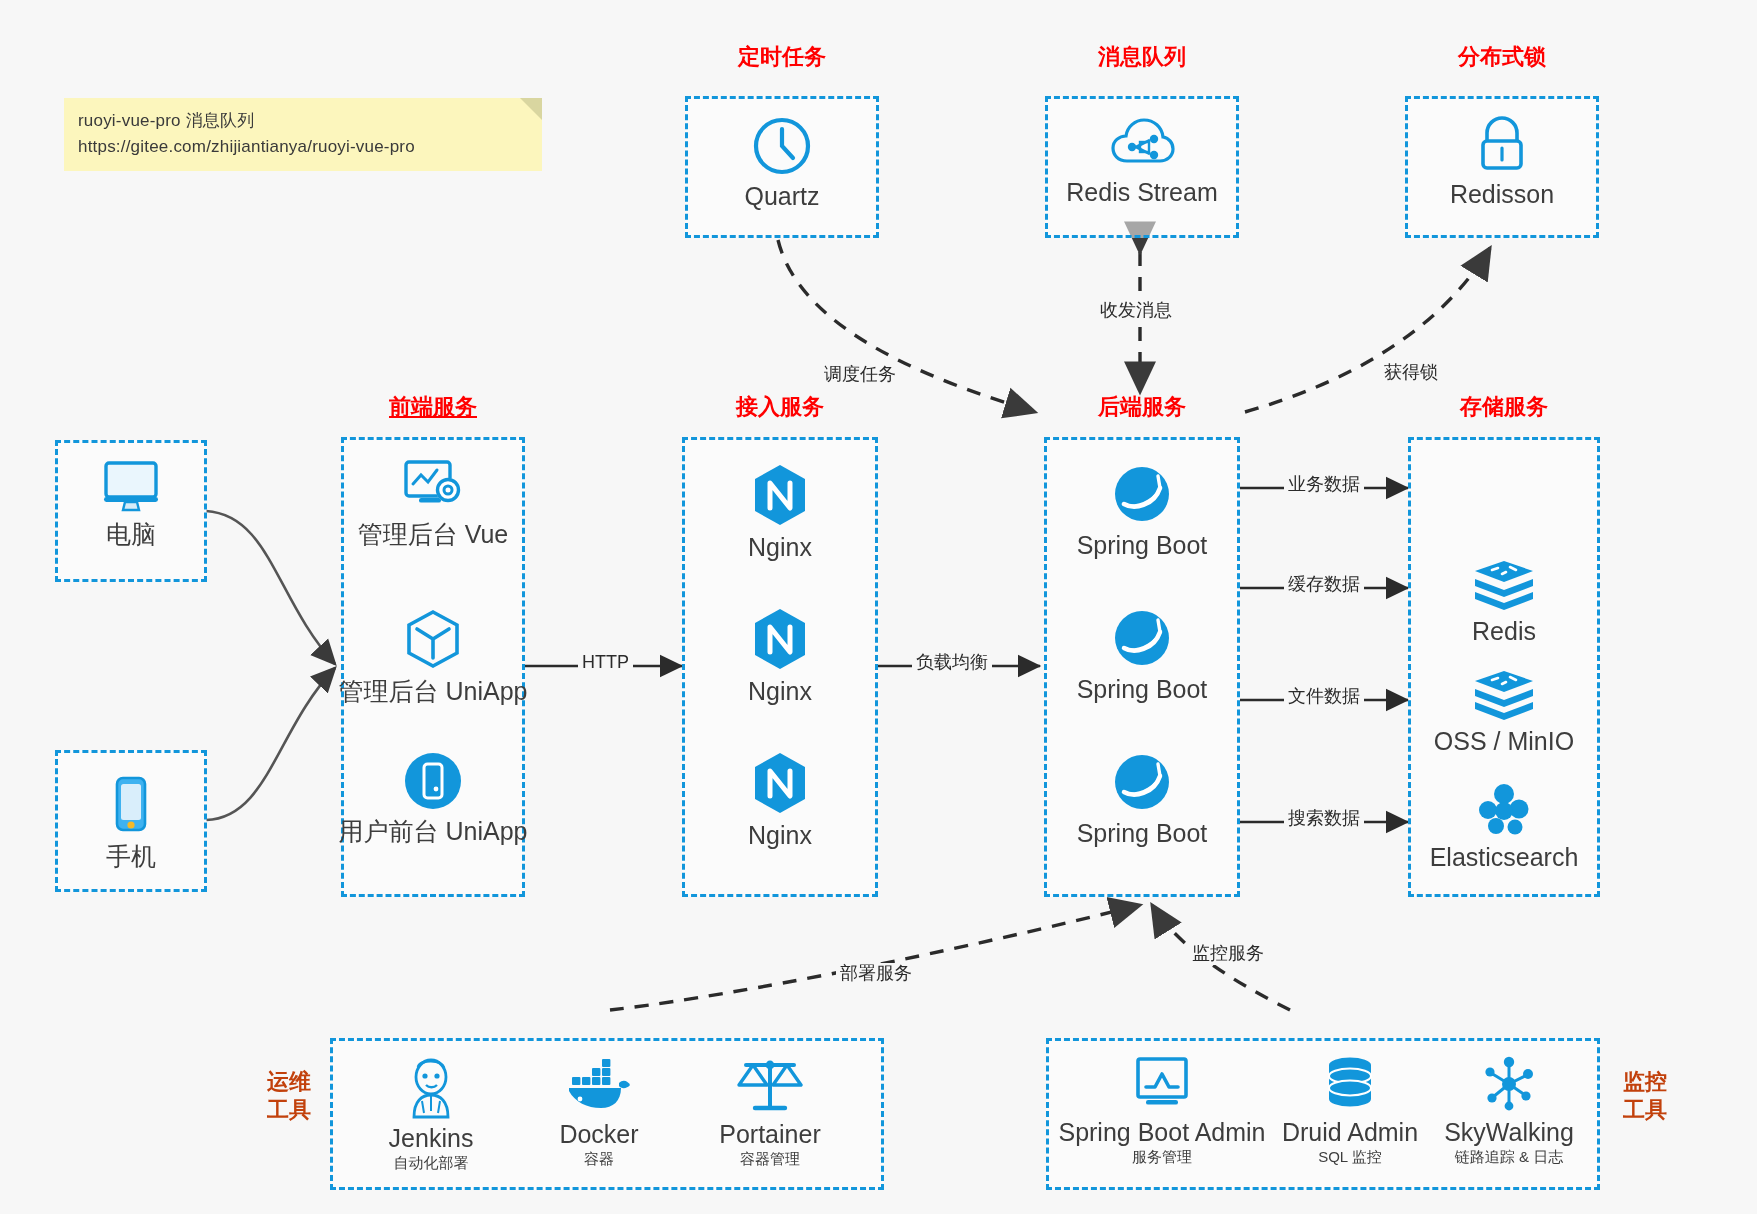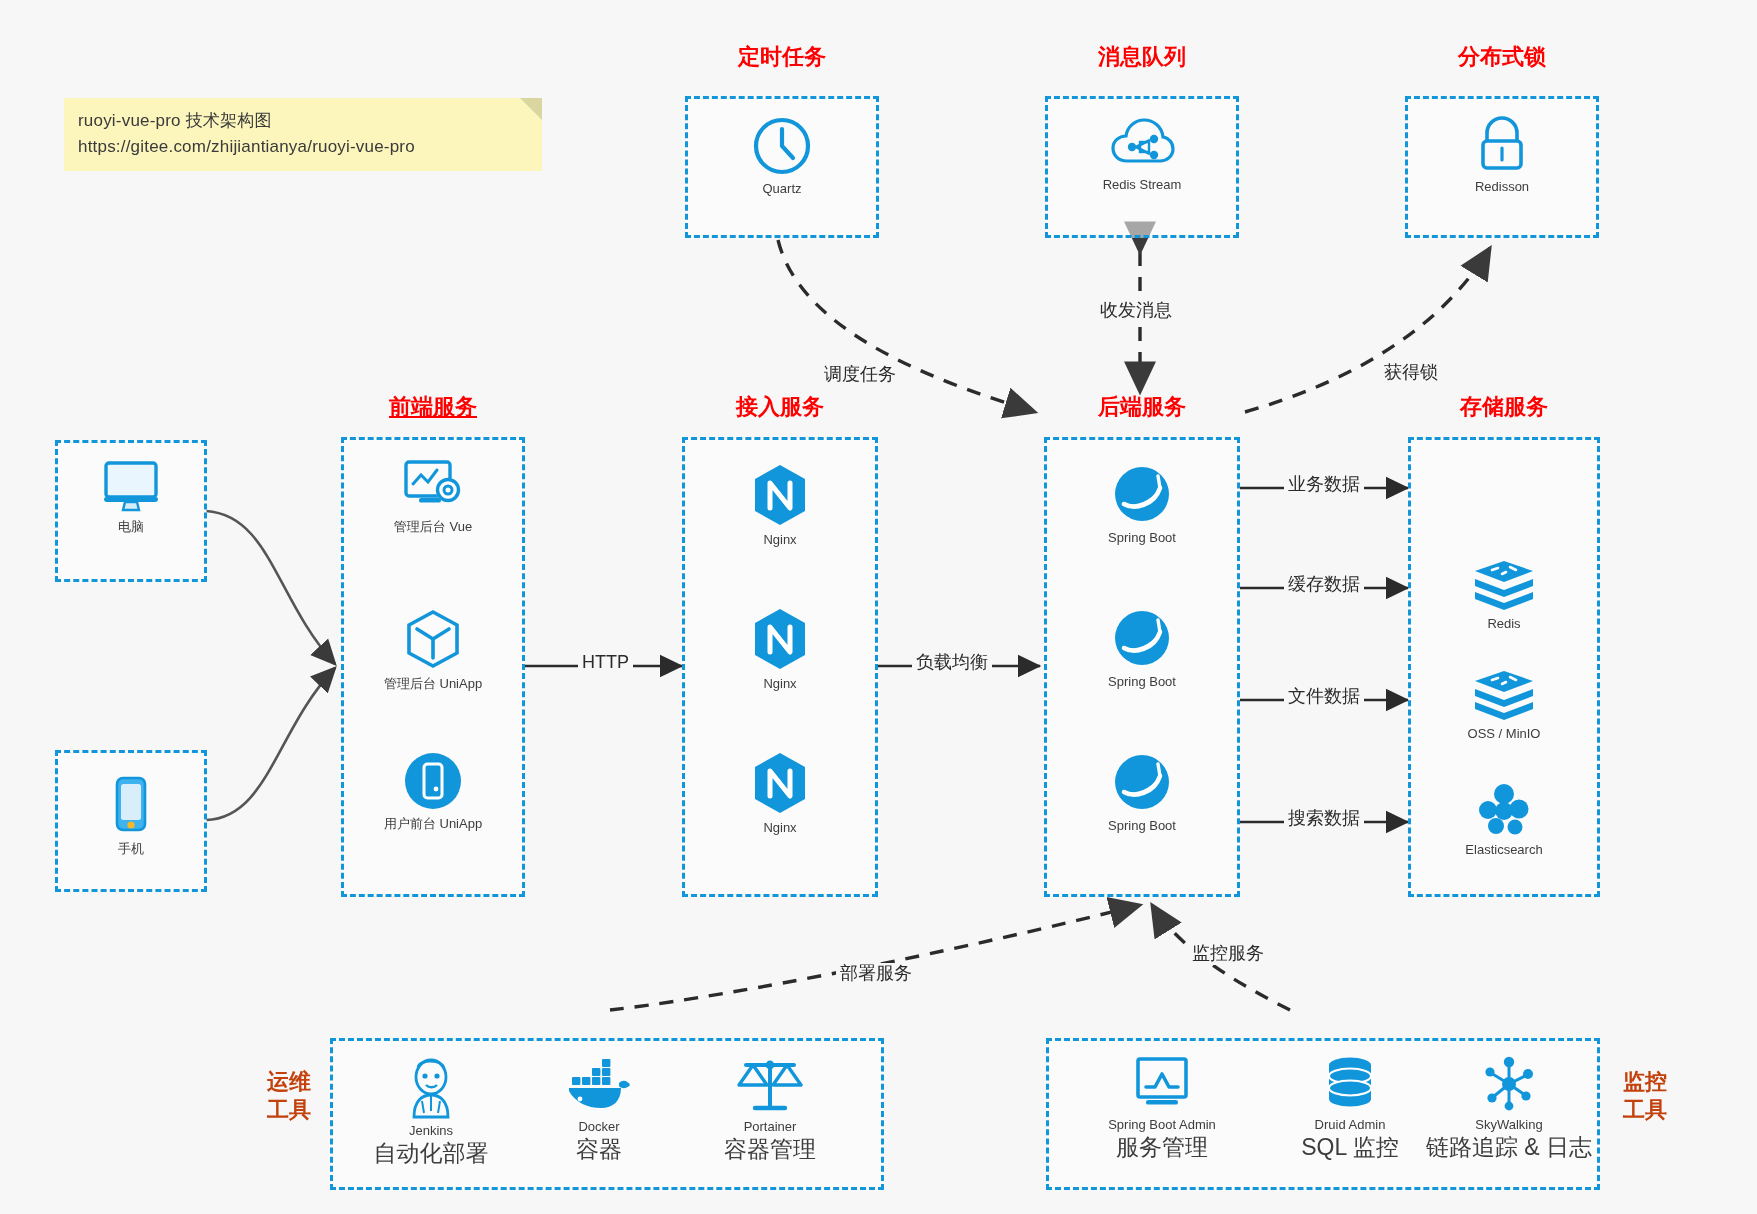"ruoyi-vue-pro 技术架构图" div { text: 技术架构图 -> 消息队列 }
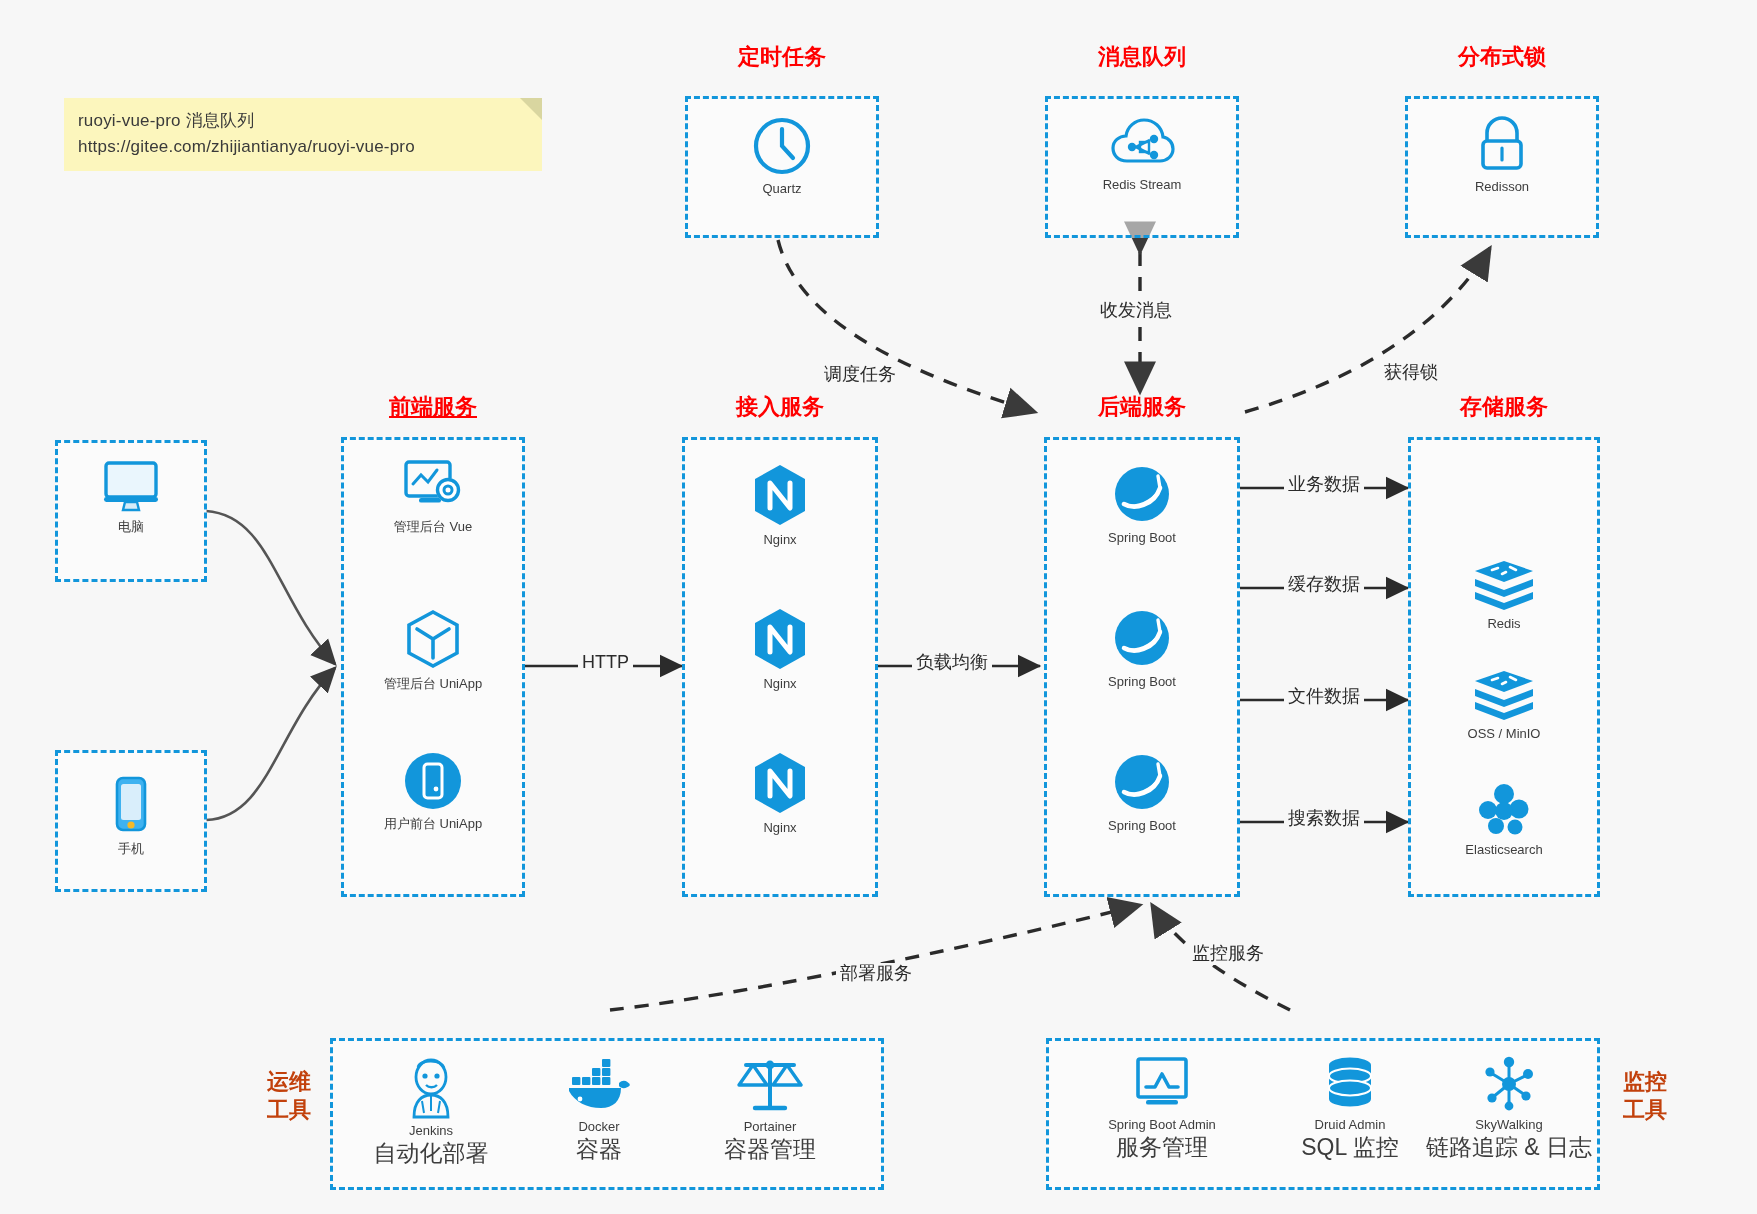"Quartz" .node .cap { font-size: 13px -> 25px }
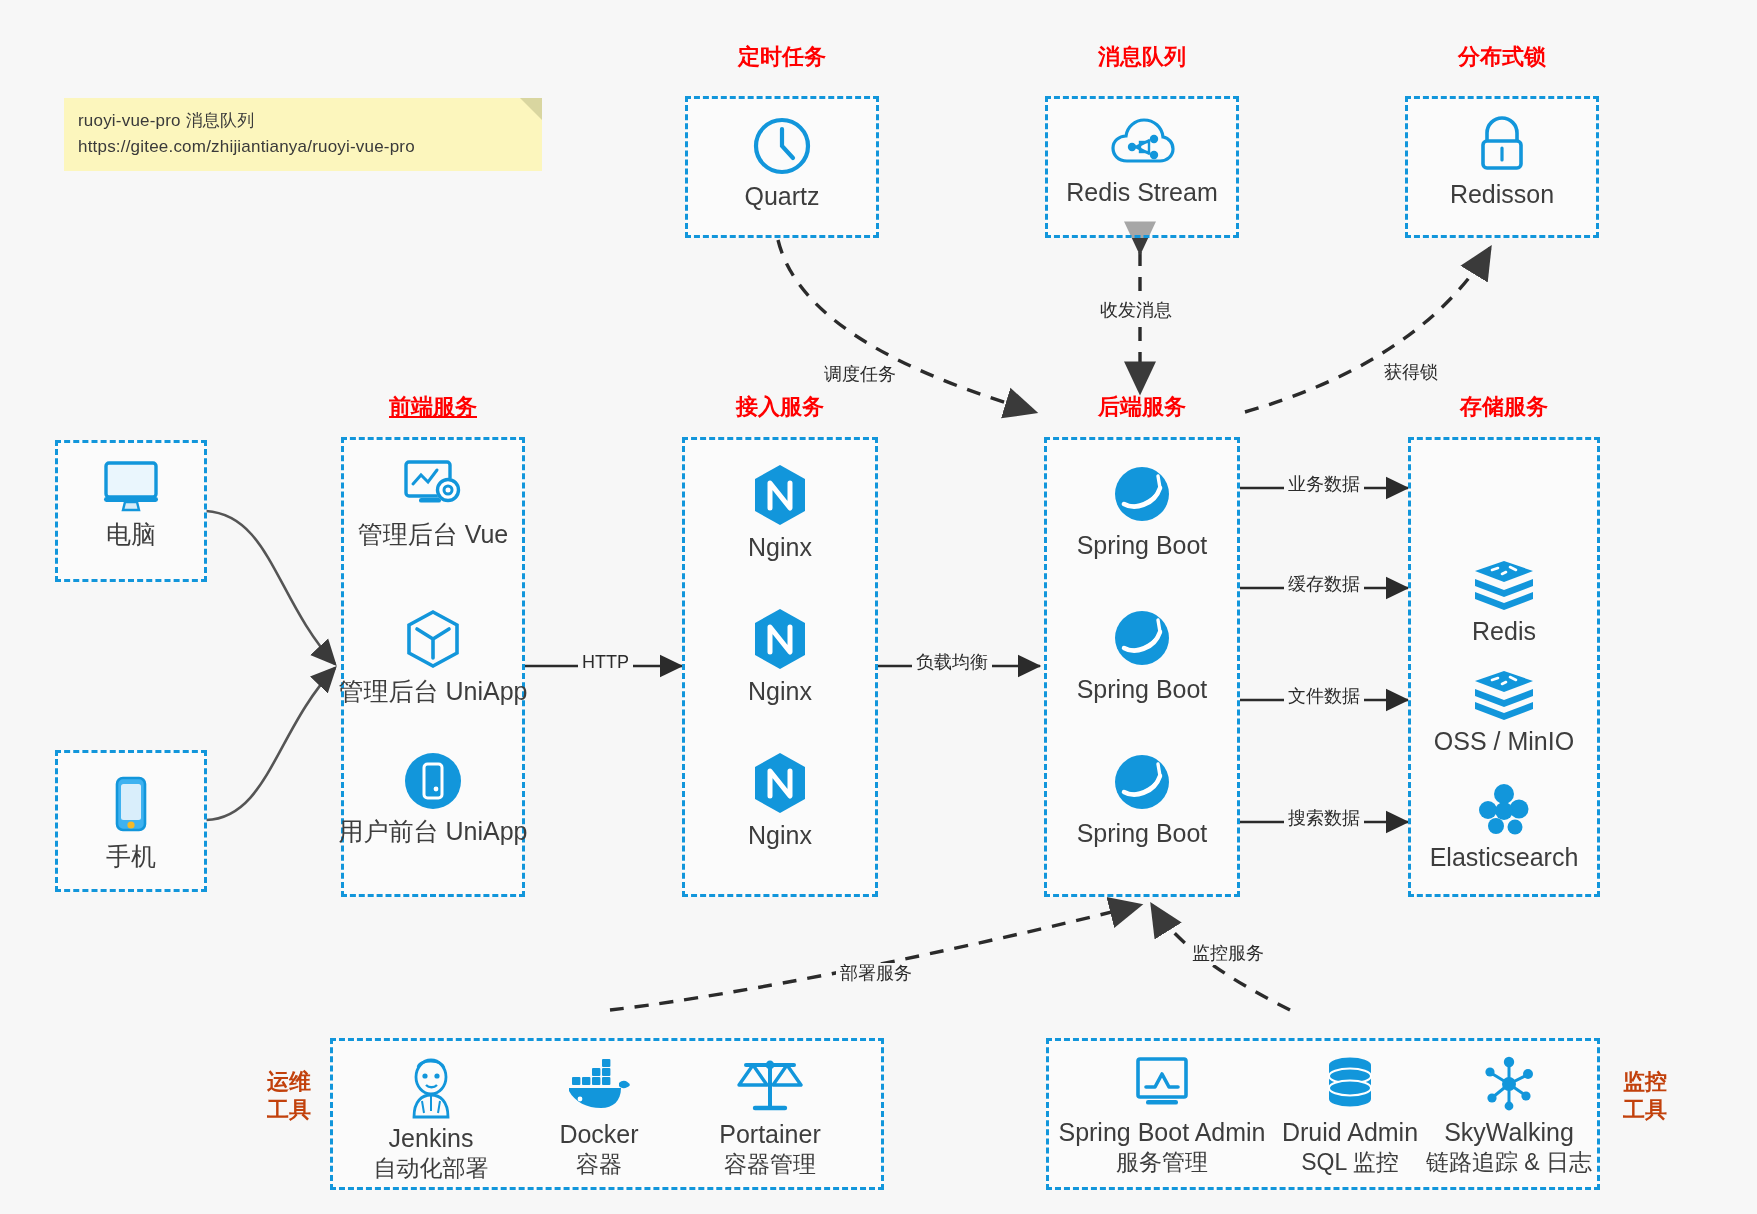"自动化部署" .node .cap2 { font-size: 23px -> 15px }
